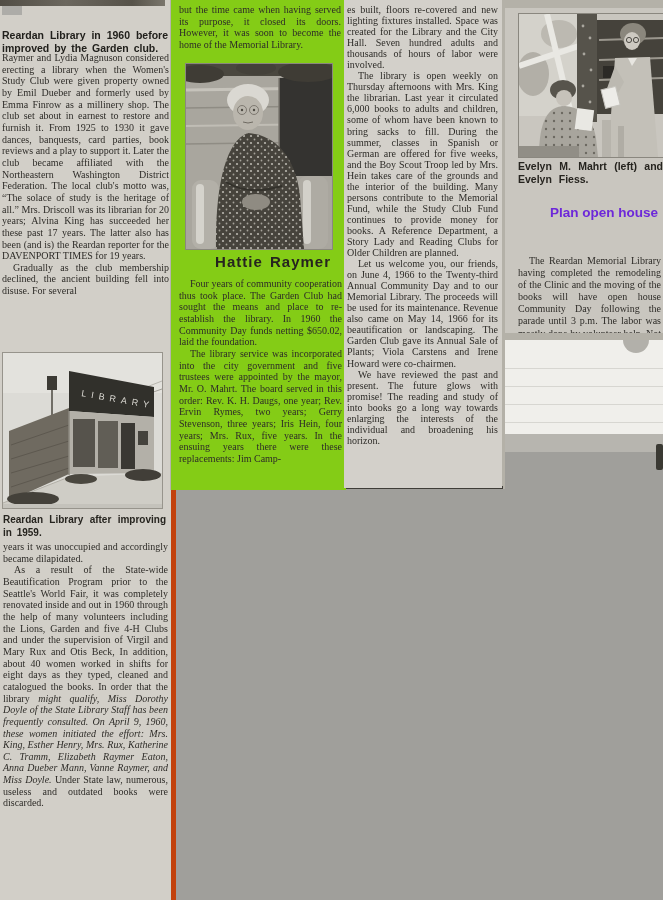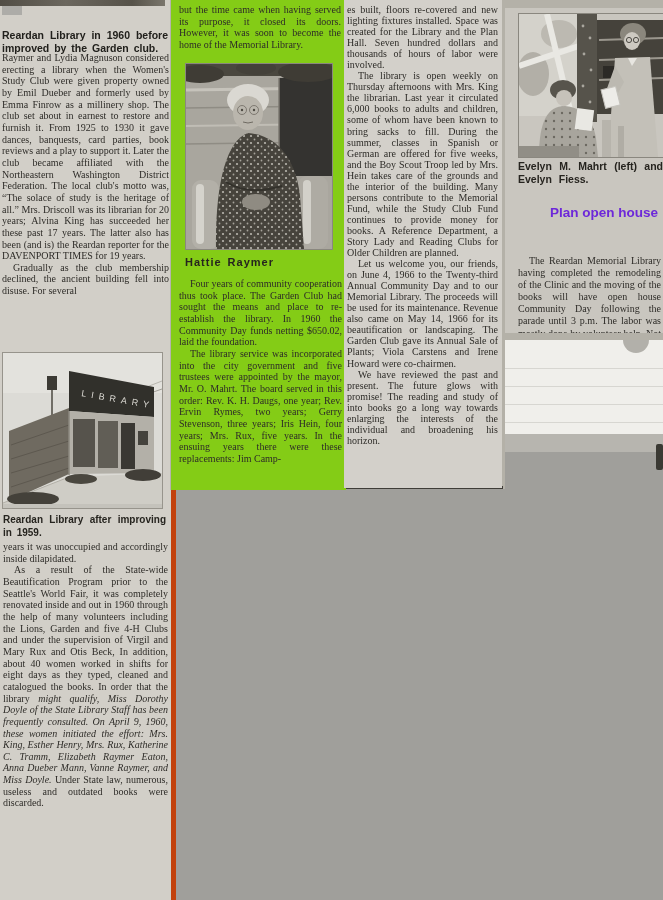"es built, floors re-covered and" span { text: Plan Hall. Seven hundred dollars -> City Hall. Seven hundred adults }
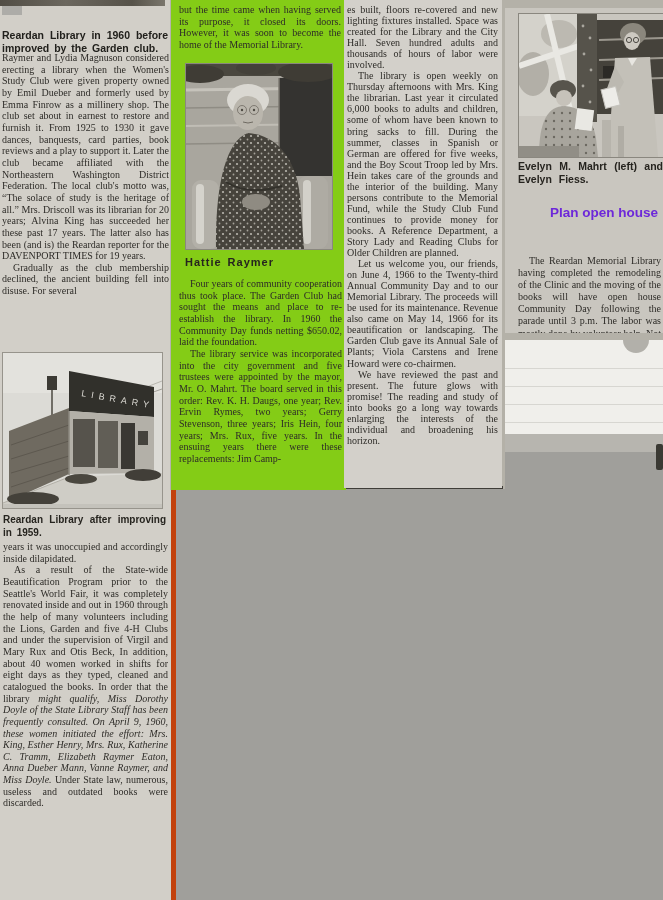"Hattie Raymer" #mc-cap { font-size: 11px -> 15px; text-align: left -> right }
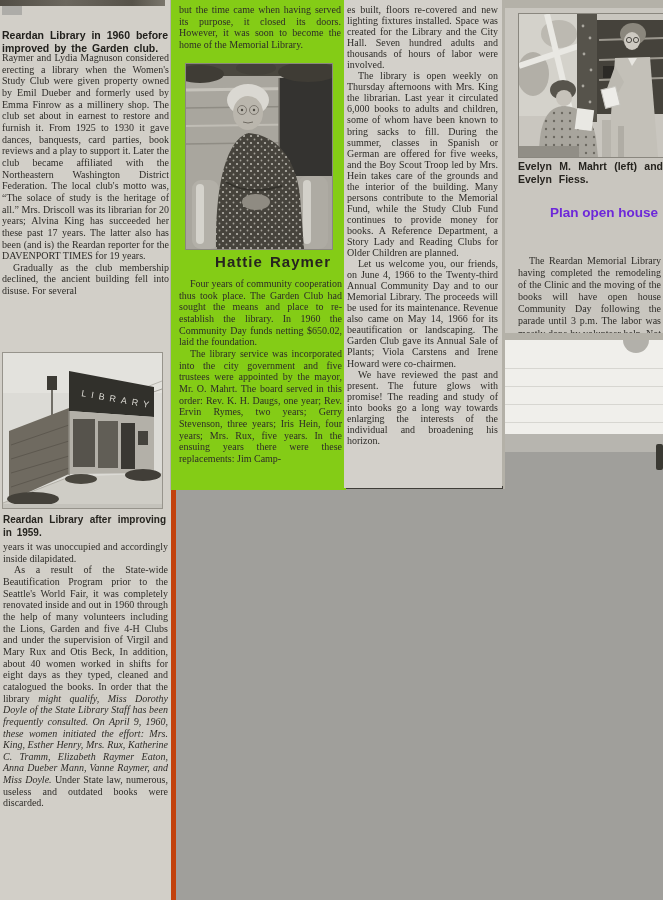"years it was unoccupied and" span { text: inside -> became }
